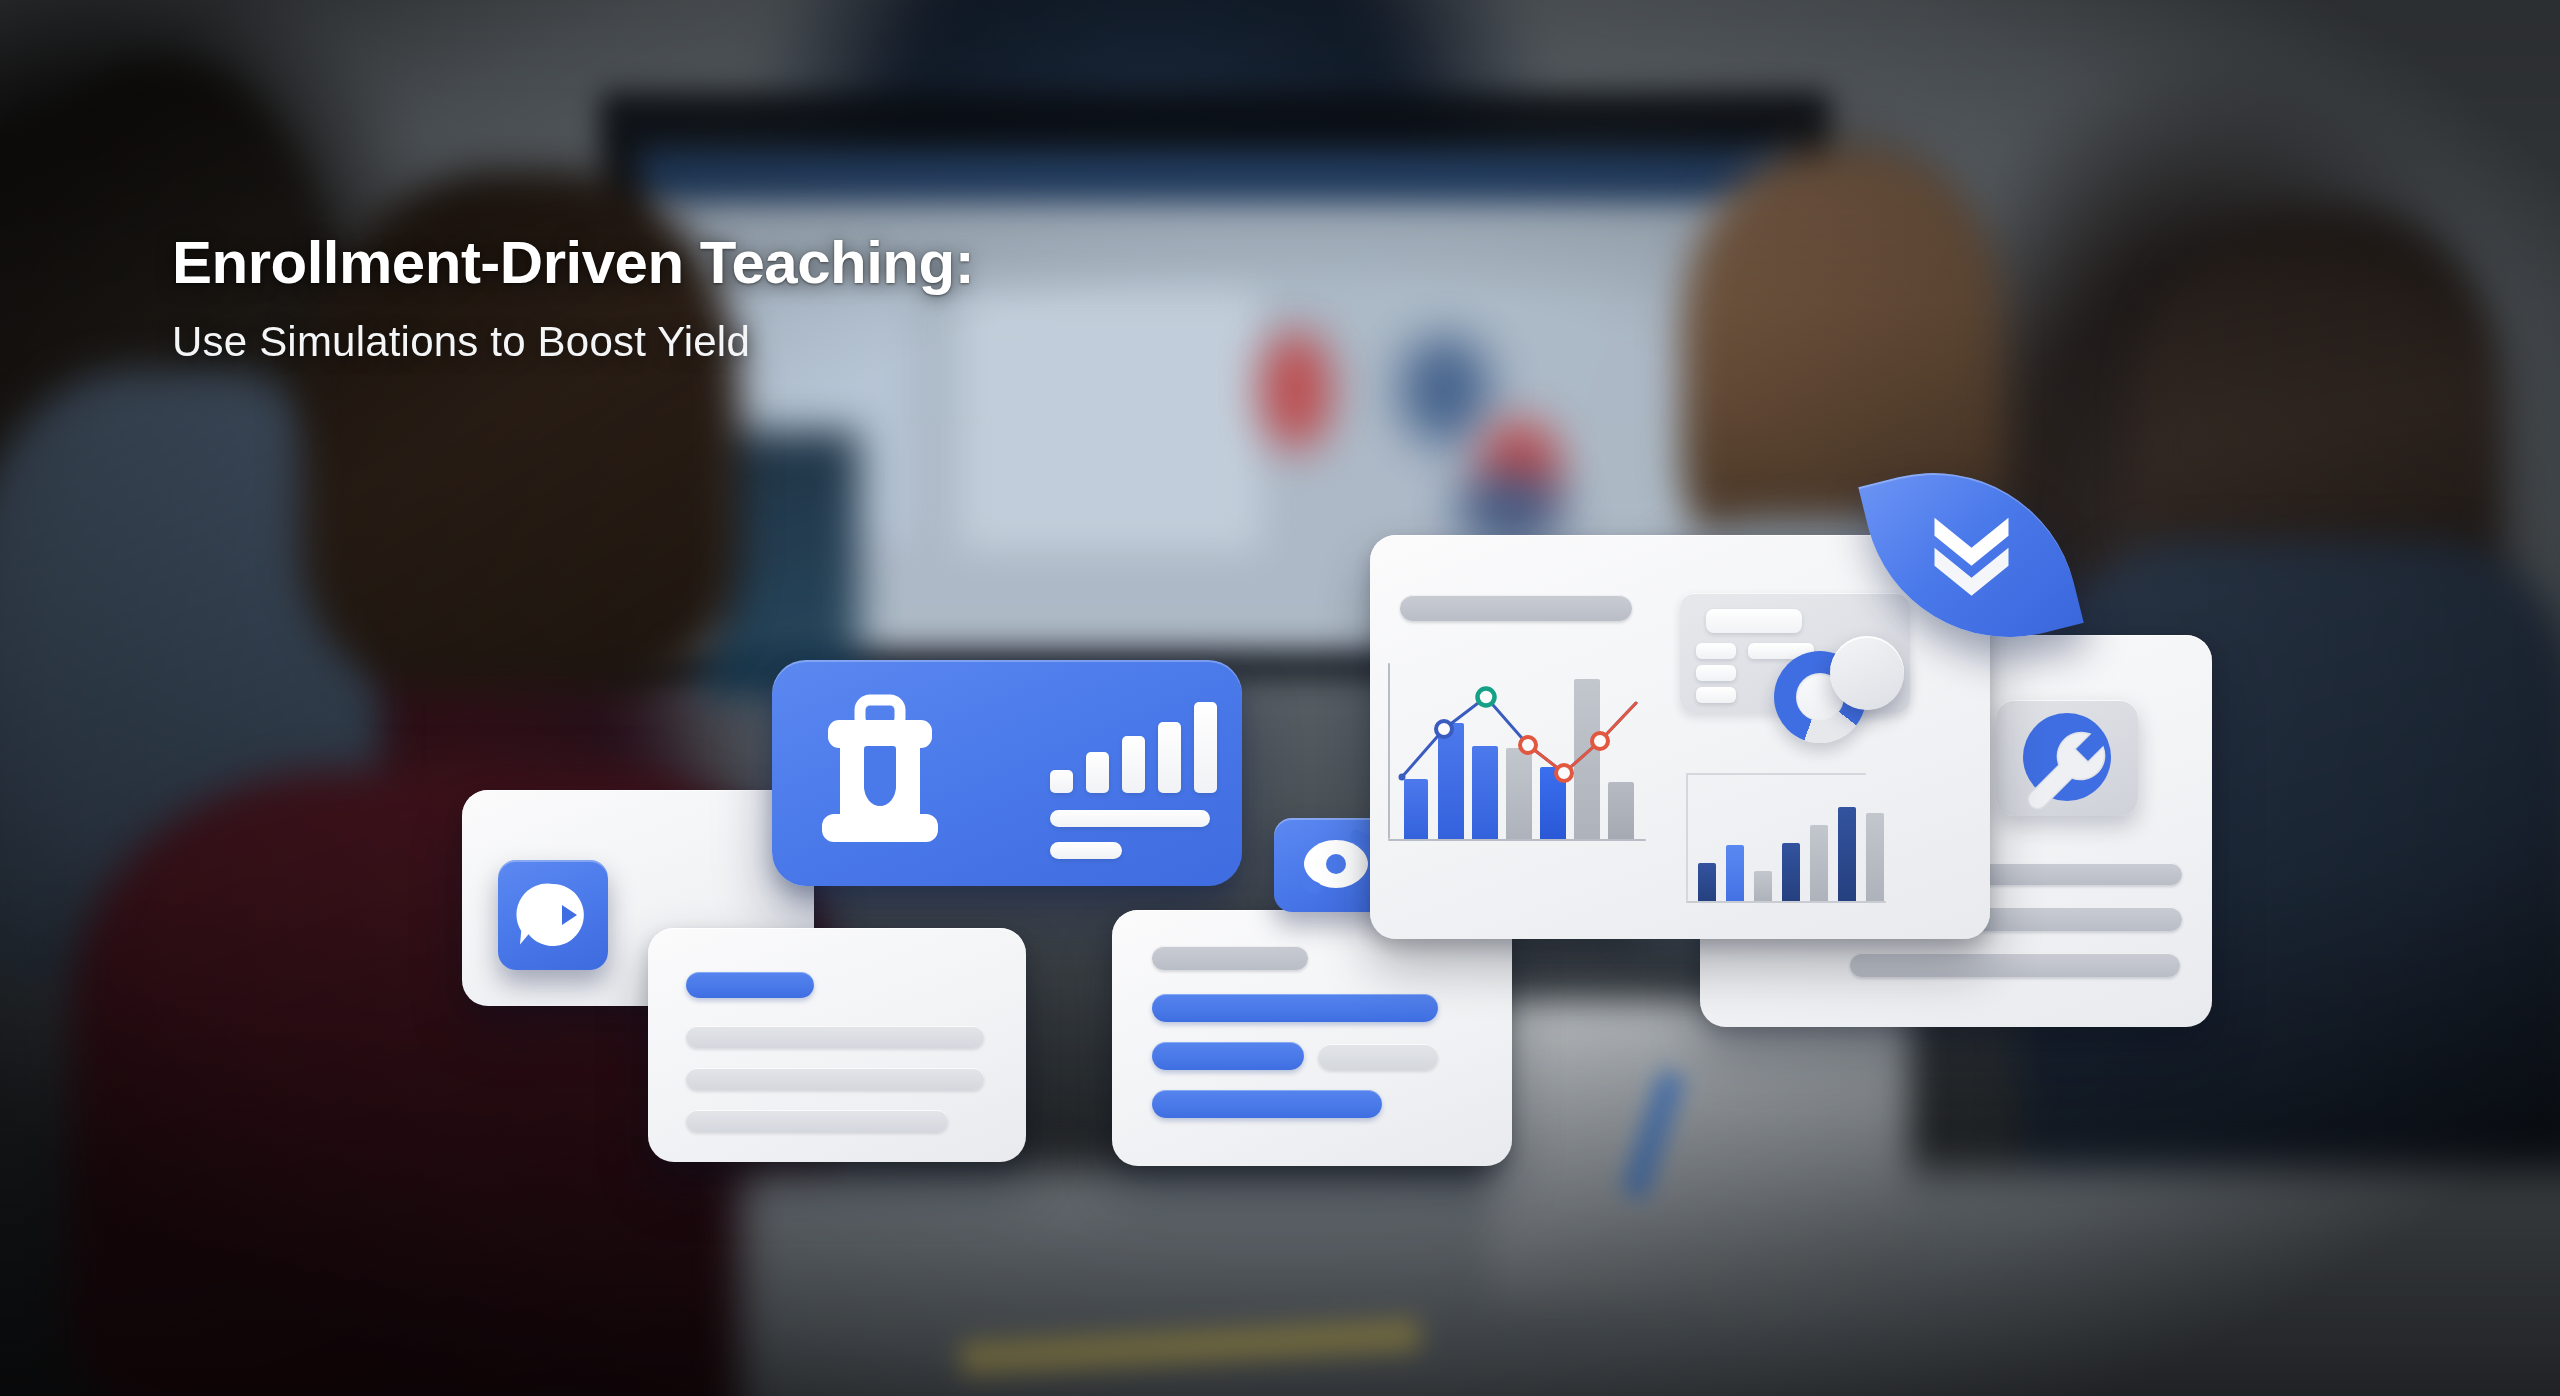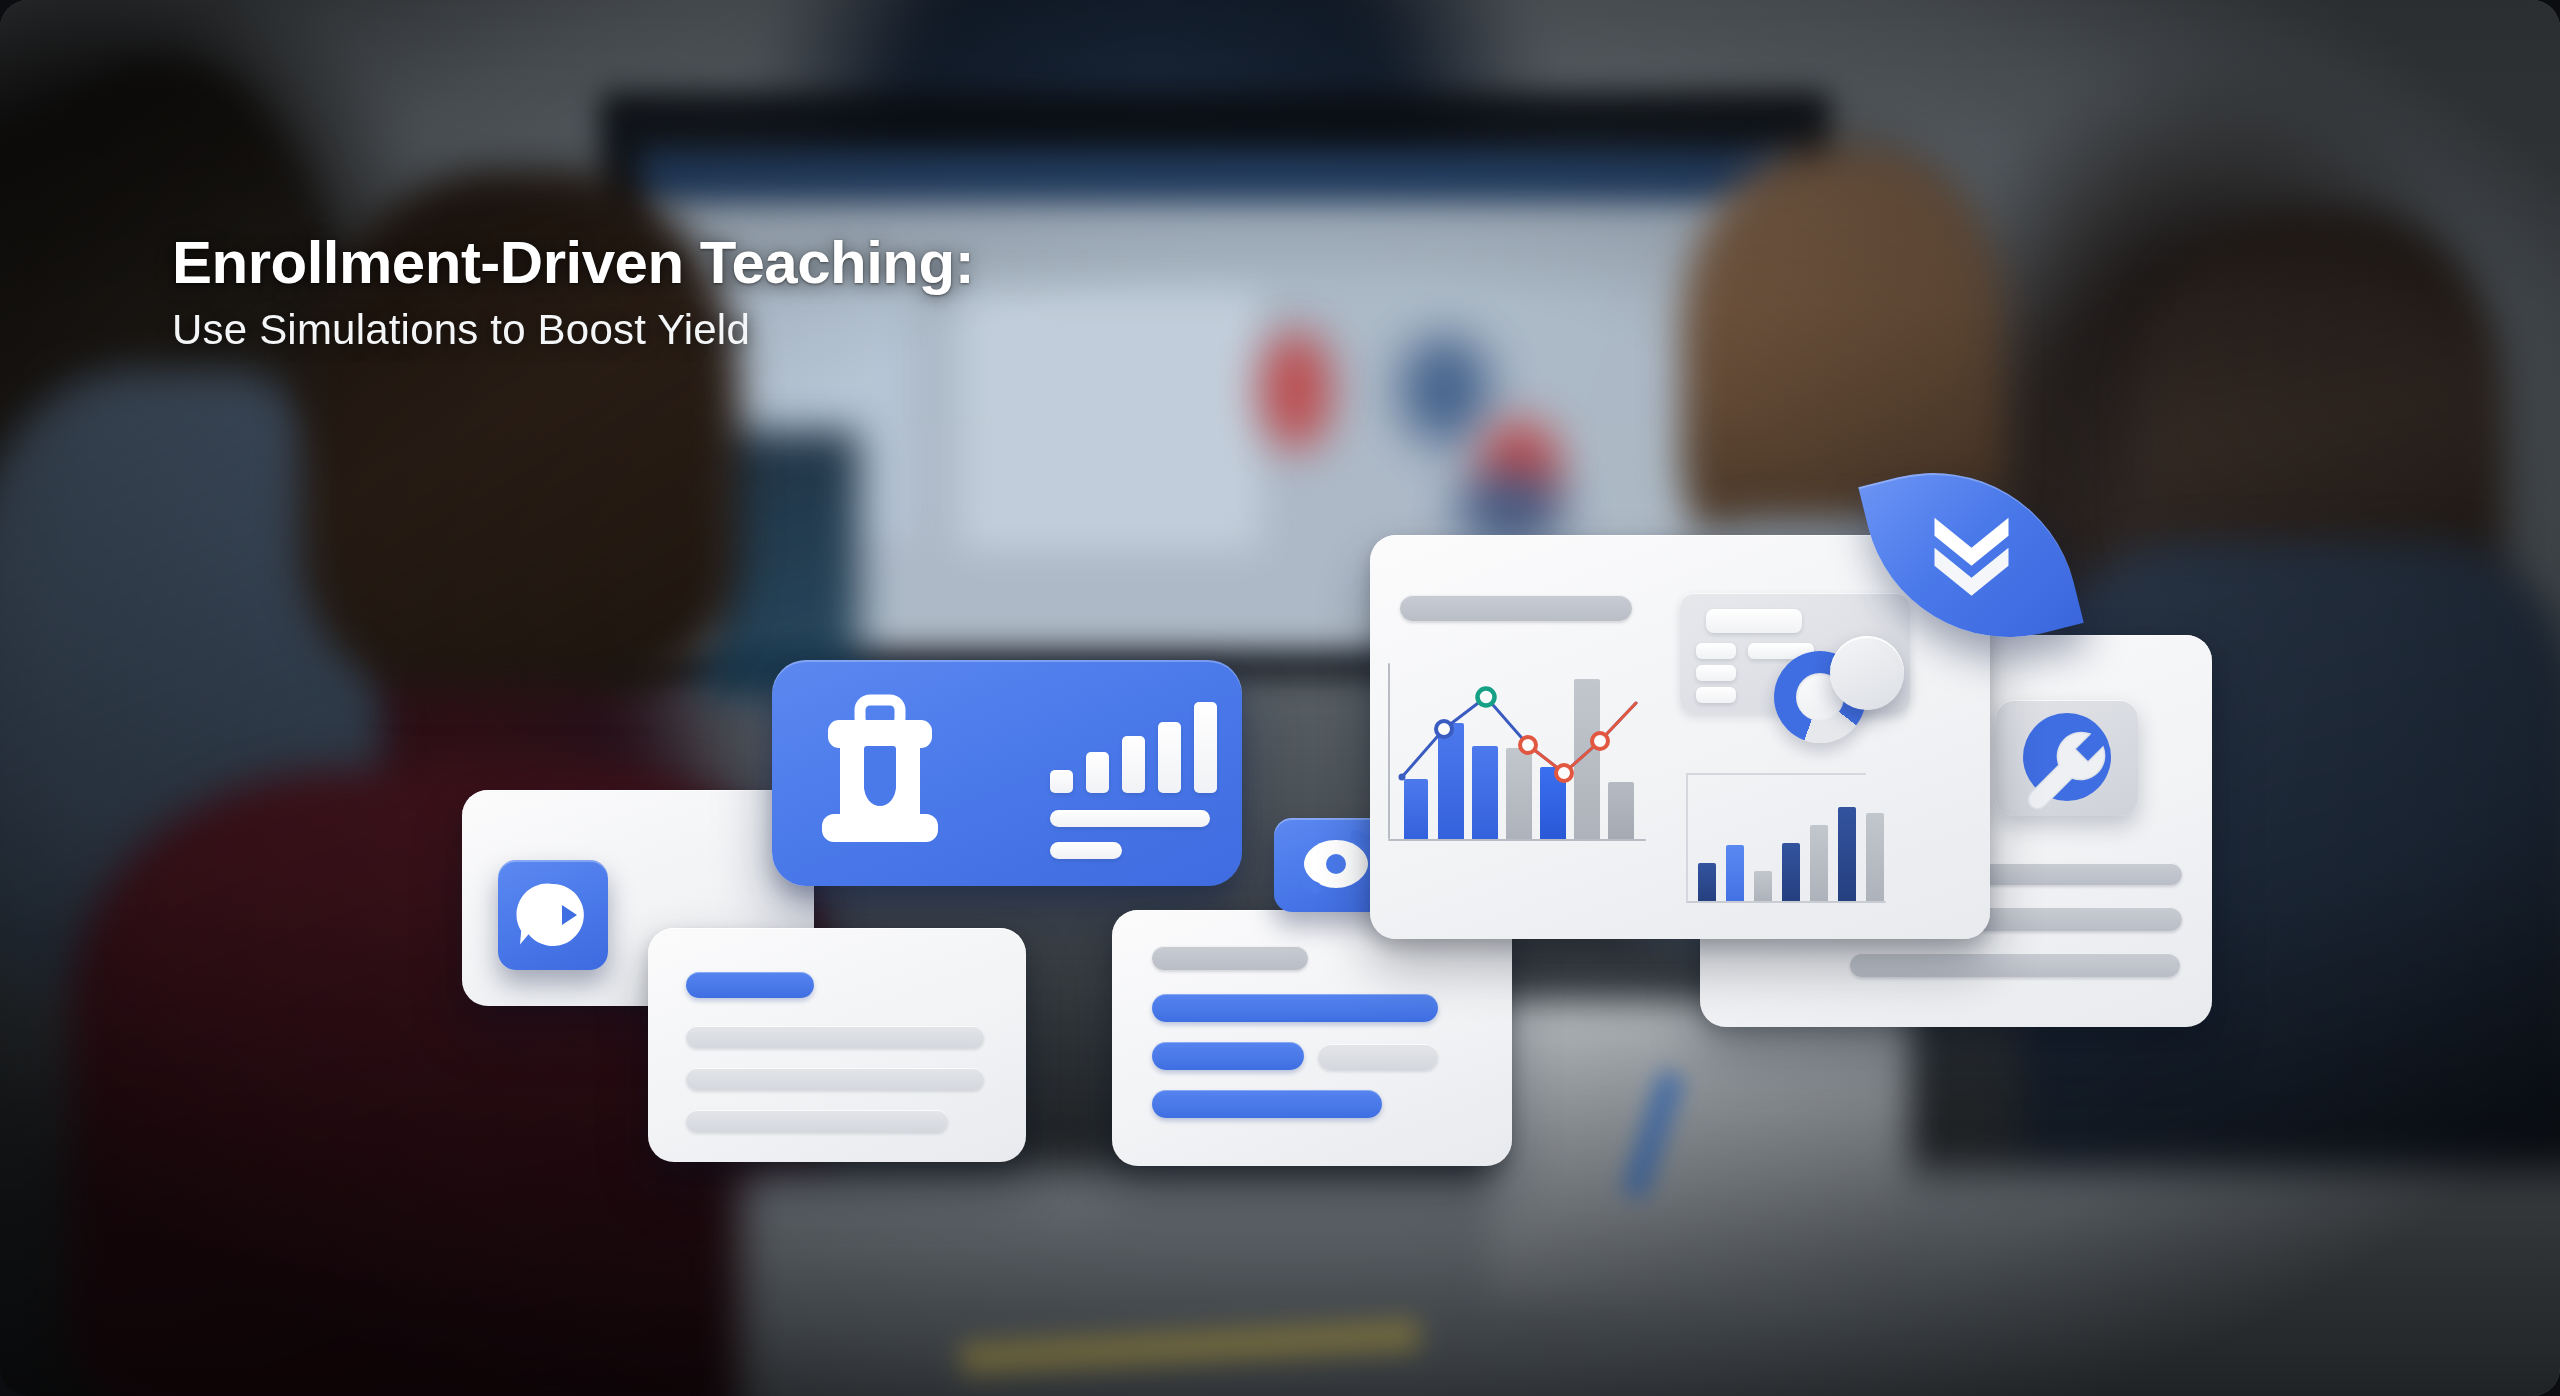"Enrollment-Driven Teaching:" .stage { border-radius: 28px -> none }
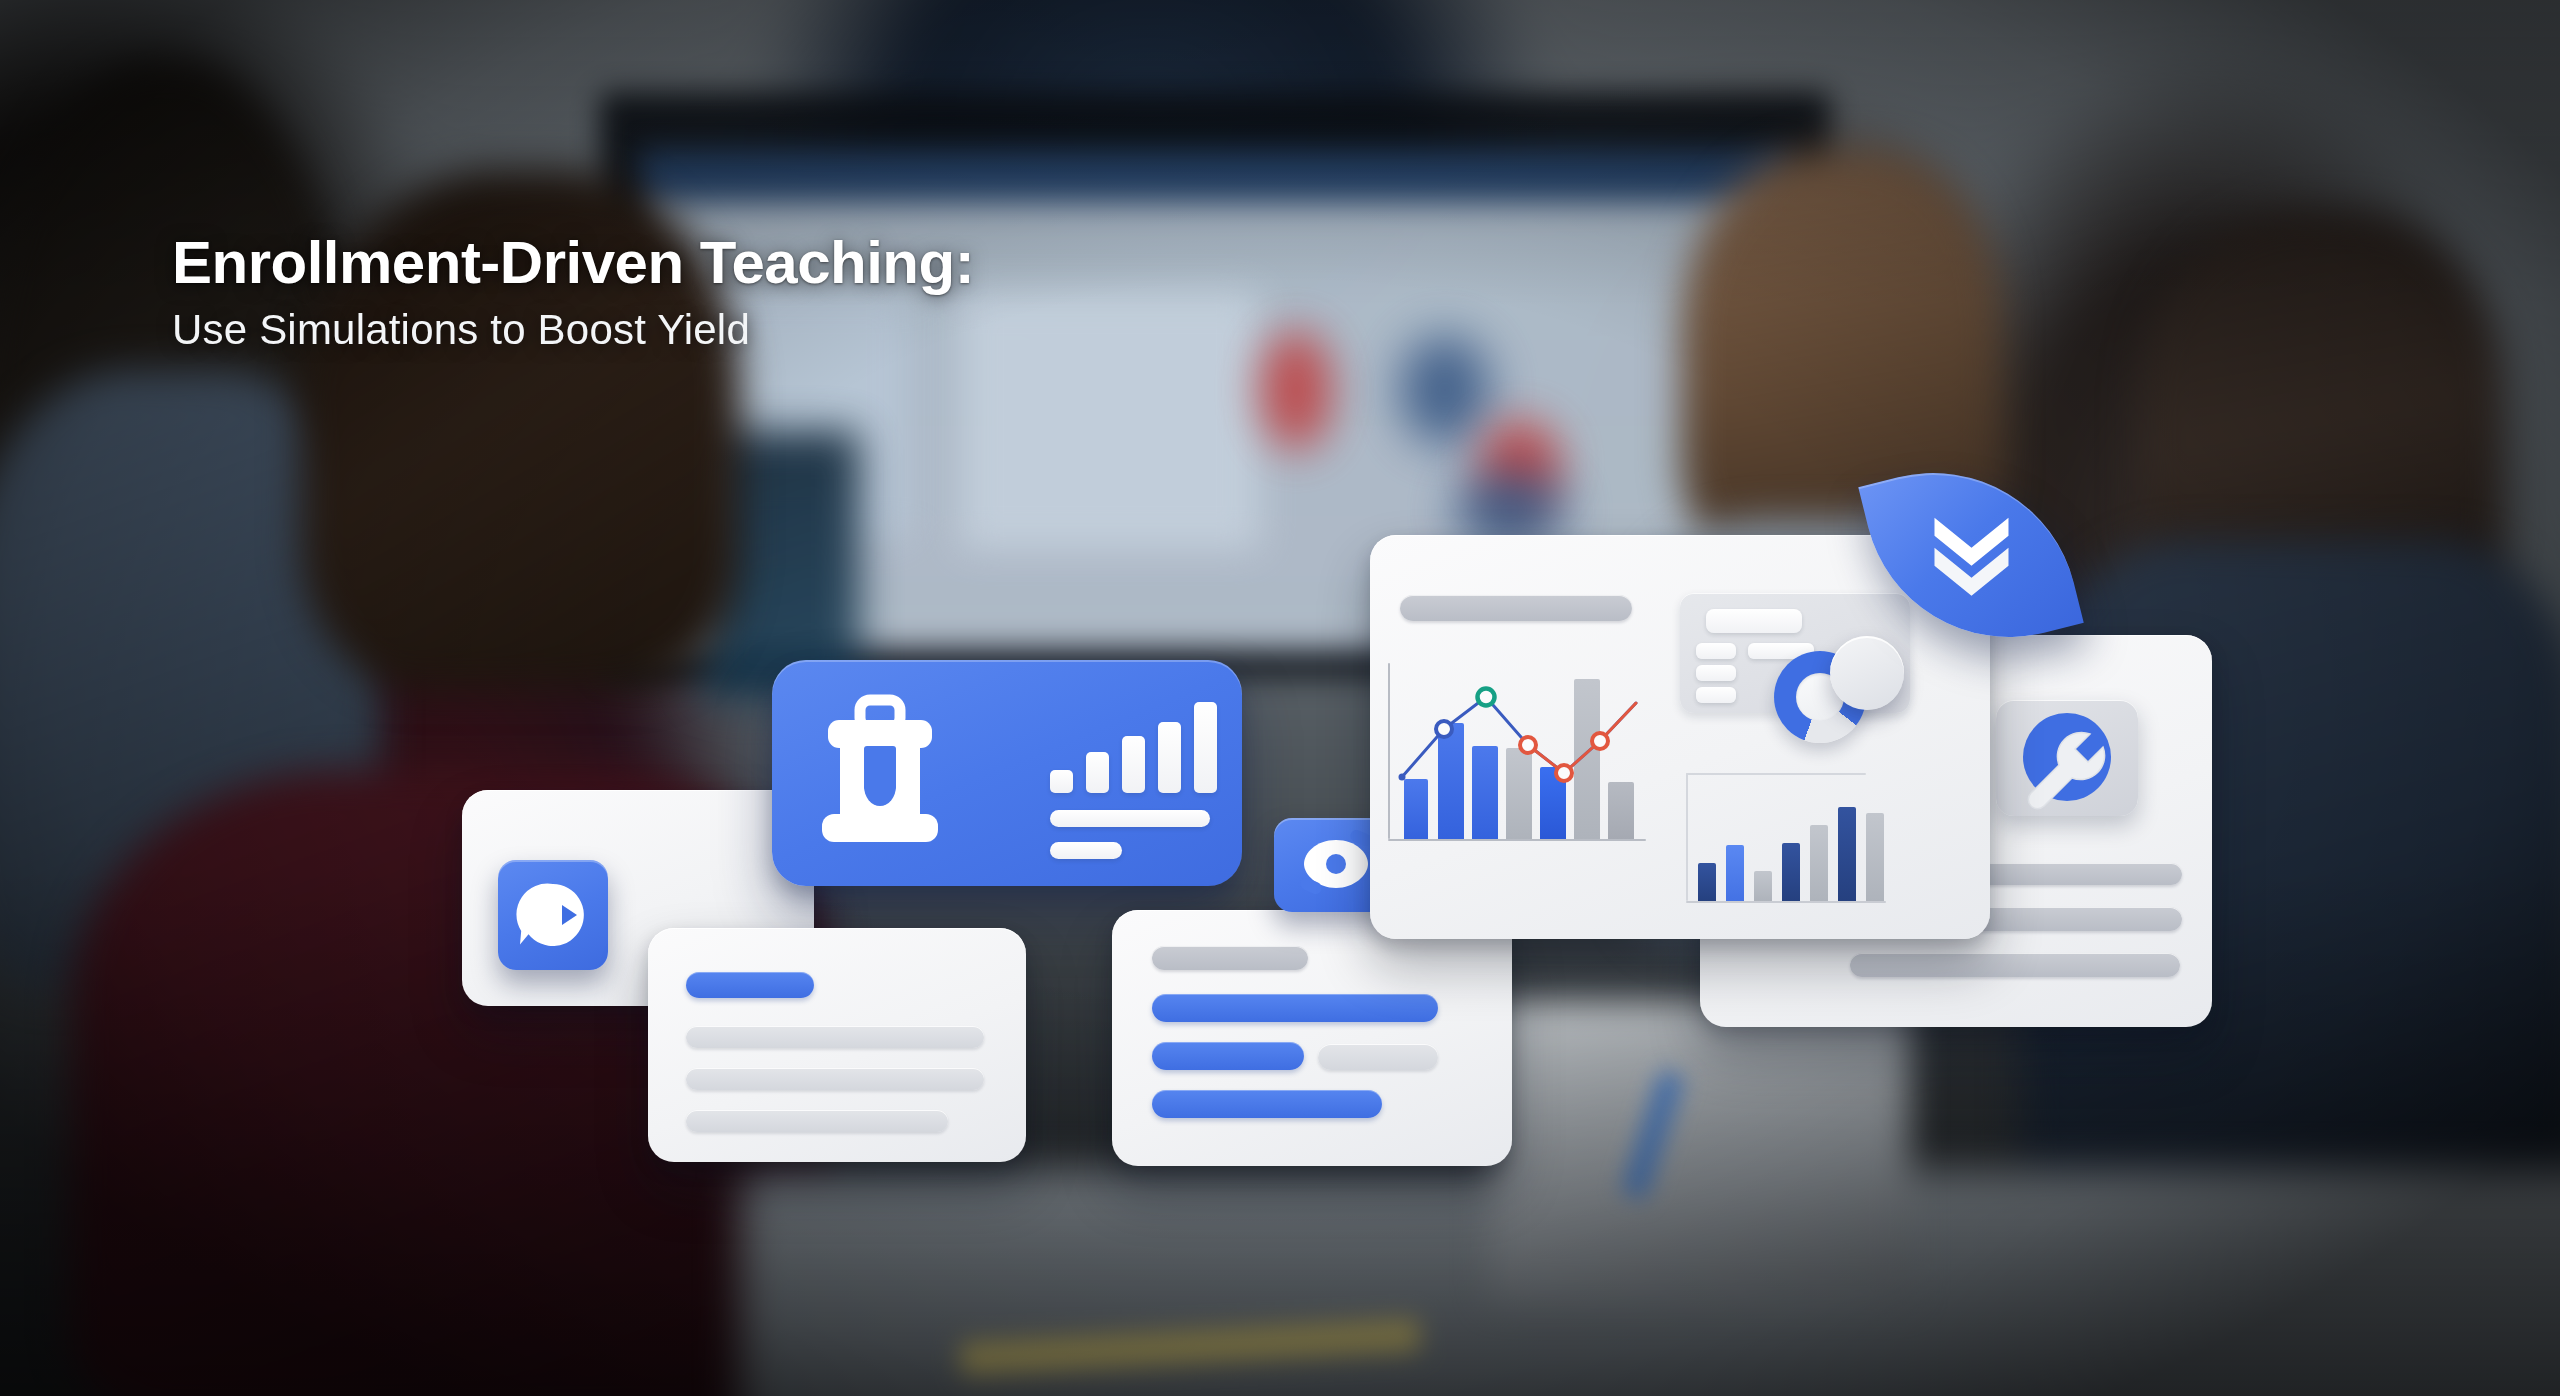"Use Simulations to Boost Yield" .subtitle { margin-top: 12px -> 24px }
